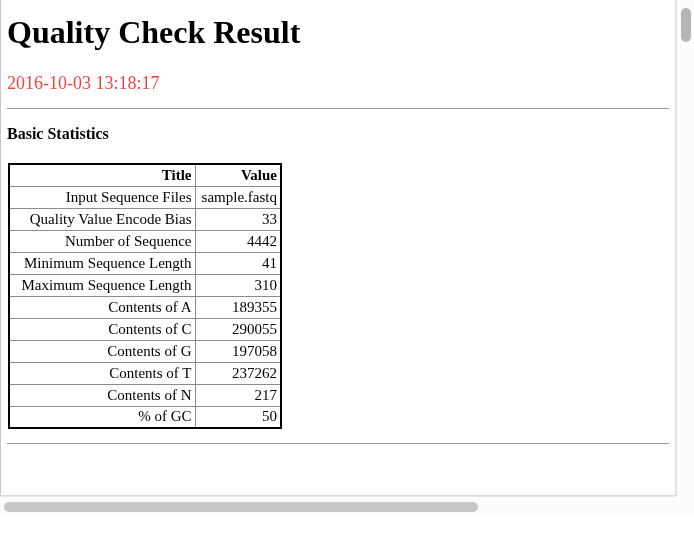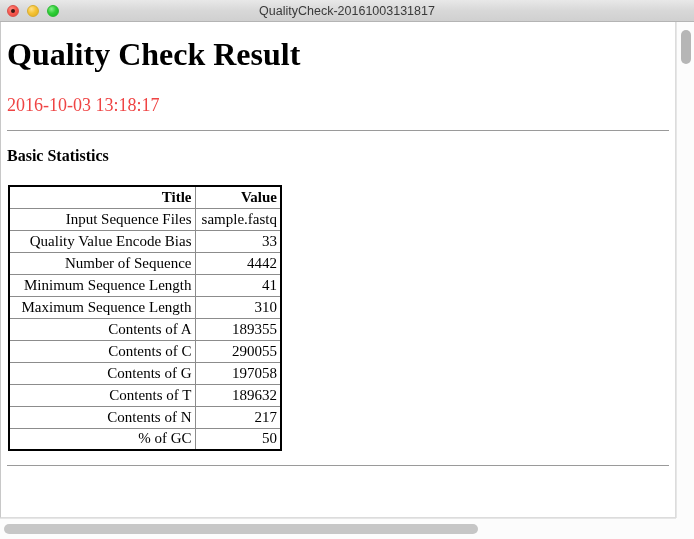"QualityCheck-20161003131817" div.titlebar { html: <div> <div> <div></div> <div></div> <div></div> </div> <div>QualityCheck-20161003131817</div> </div> -> none }
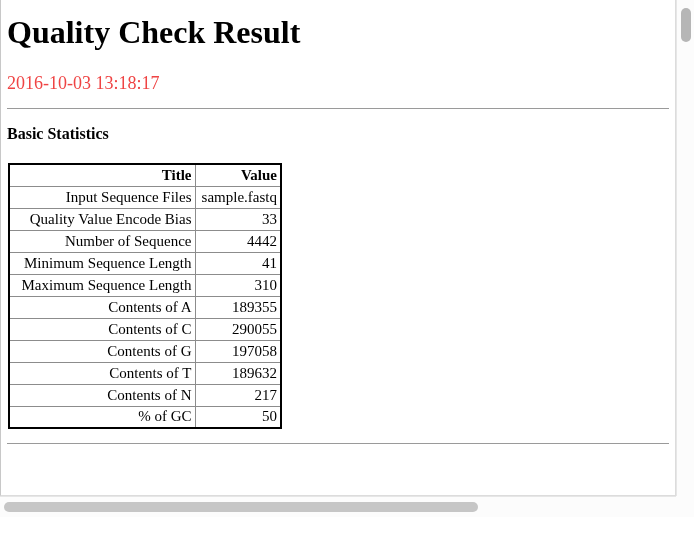"189632" td.cell-value { text: 189632 -> 237262 }
